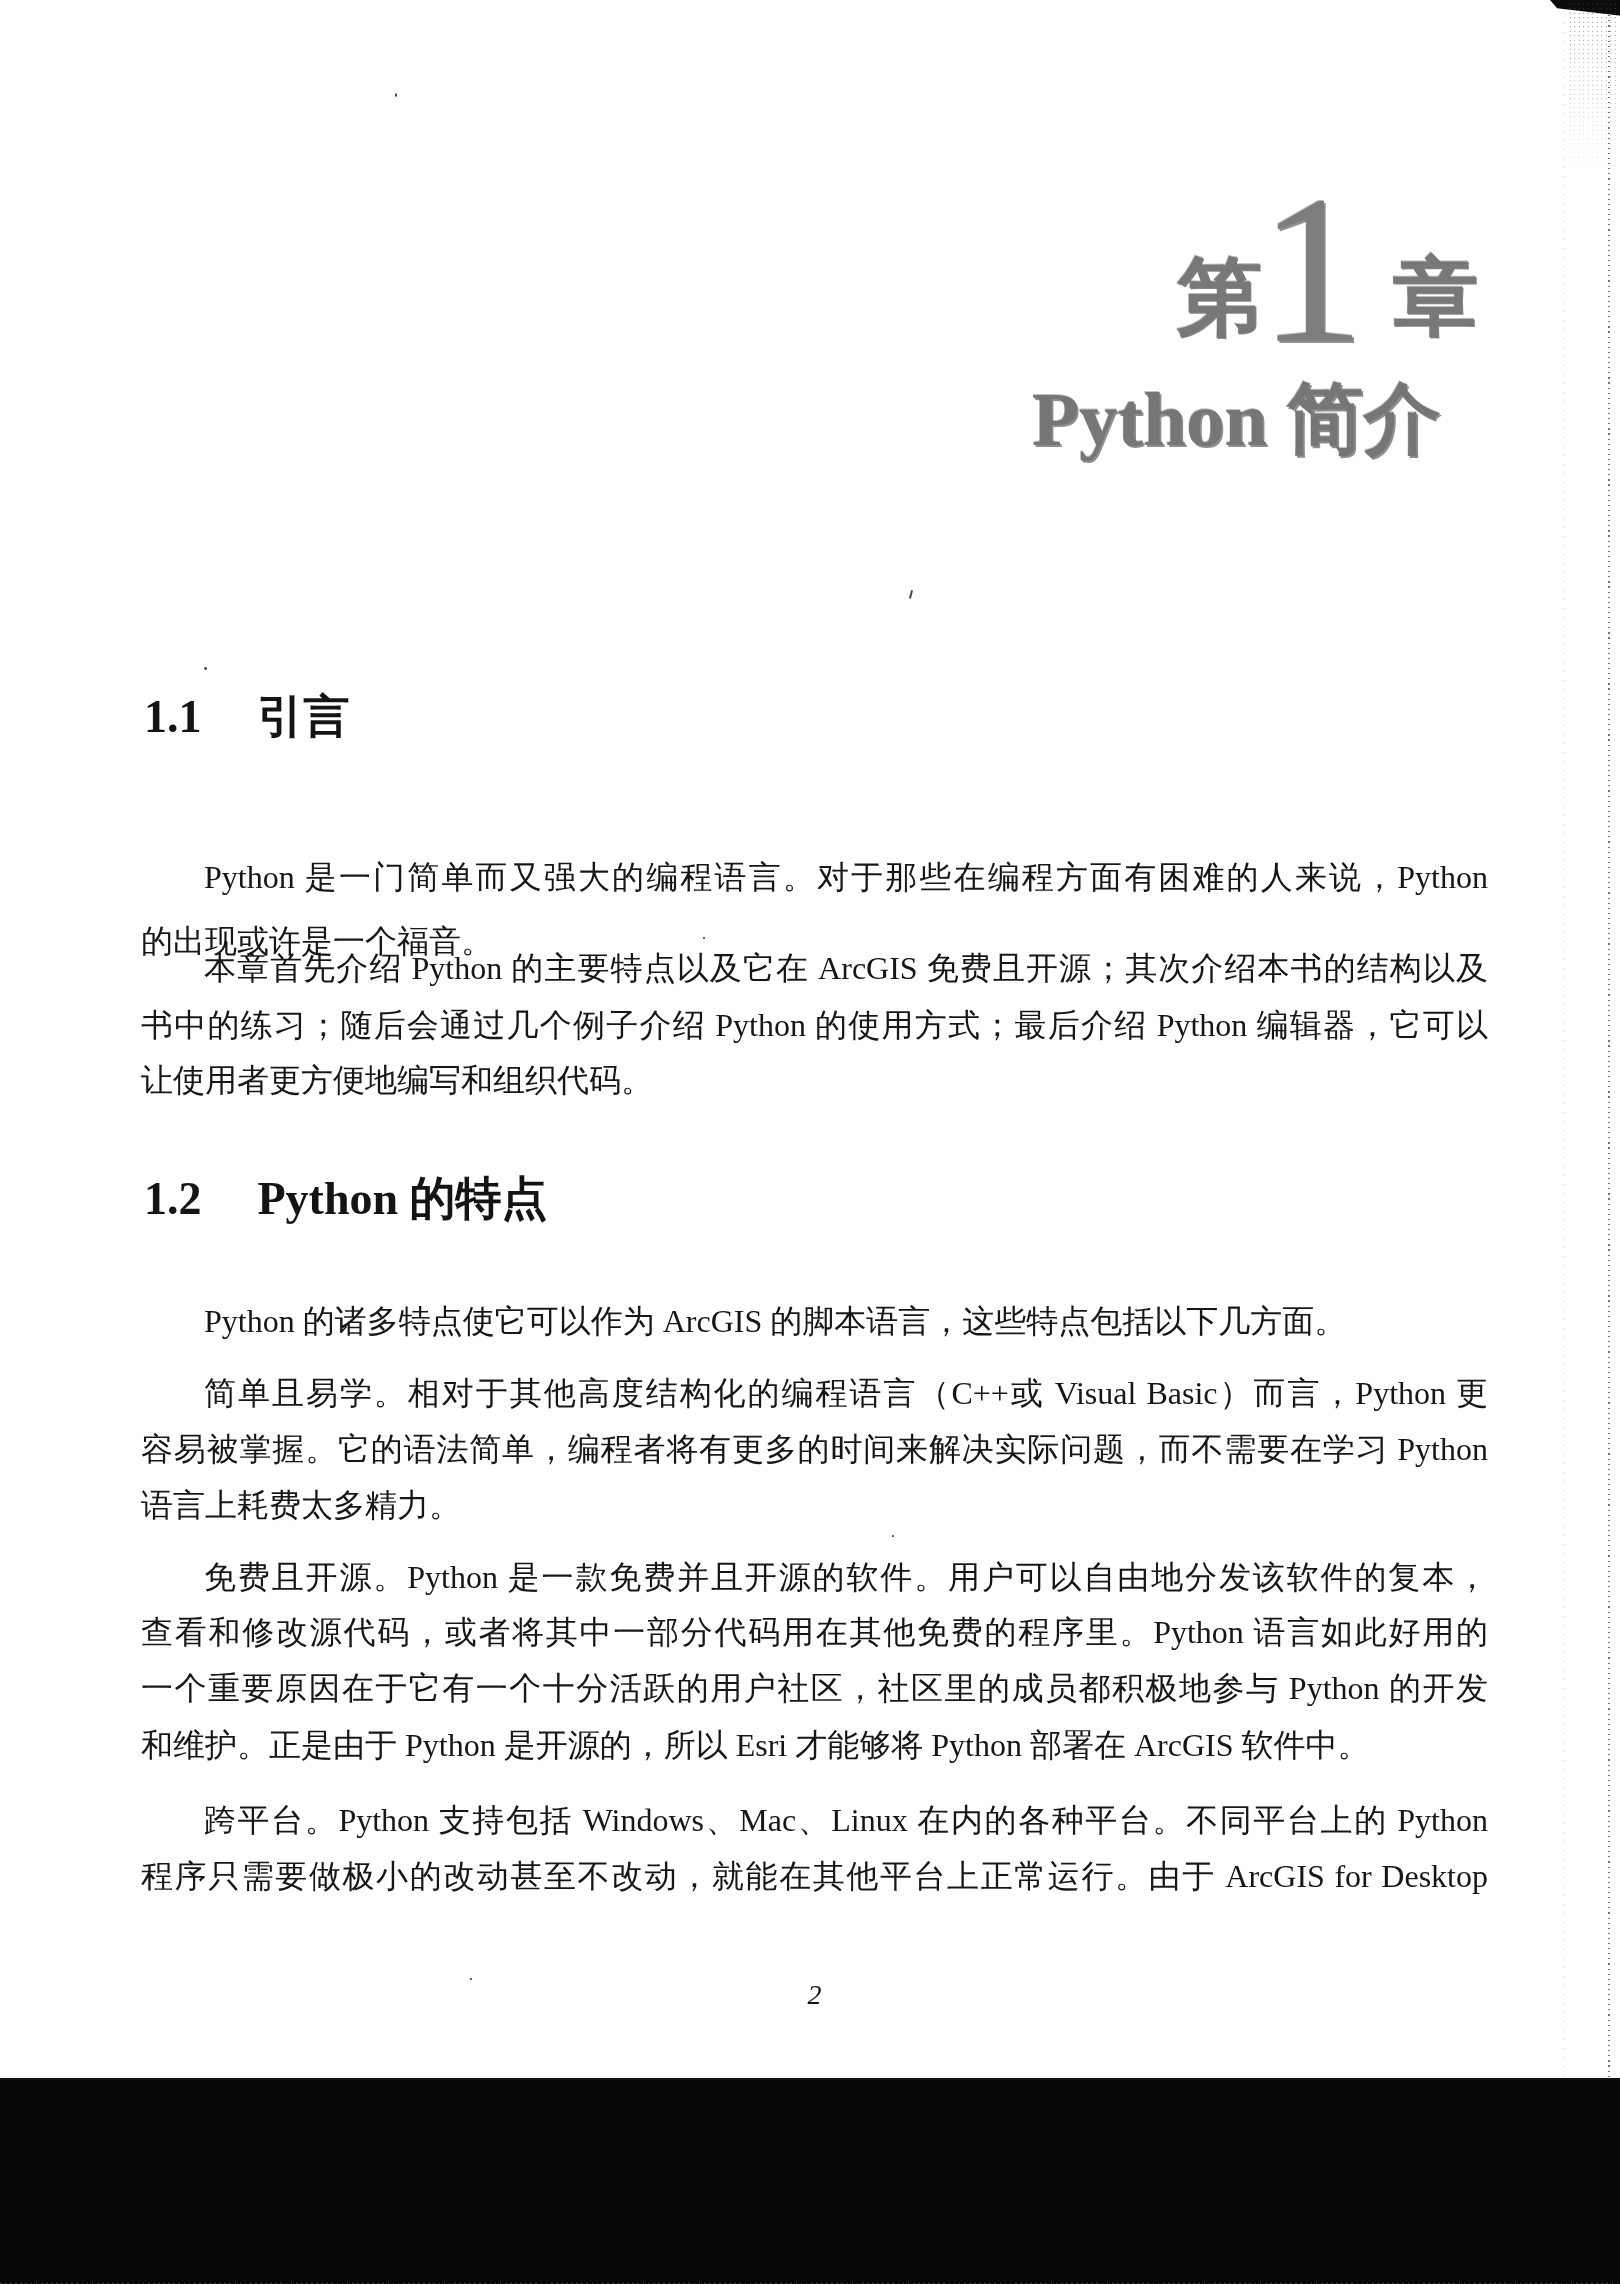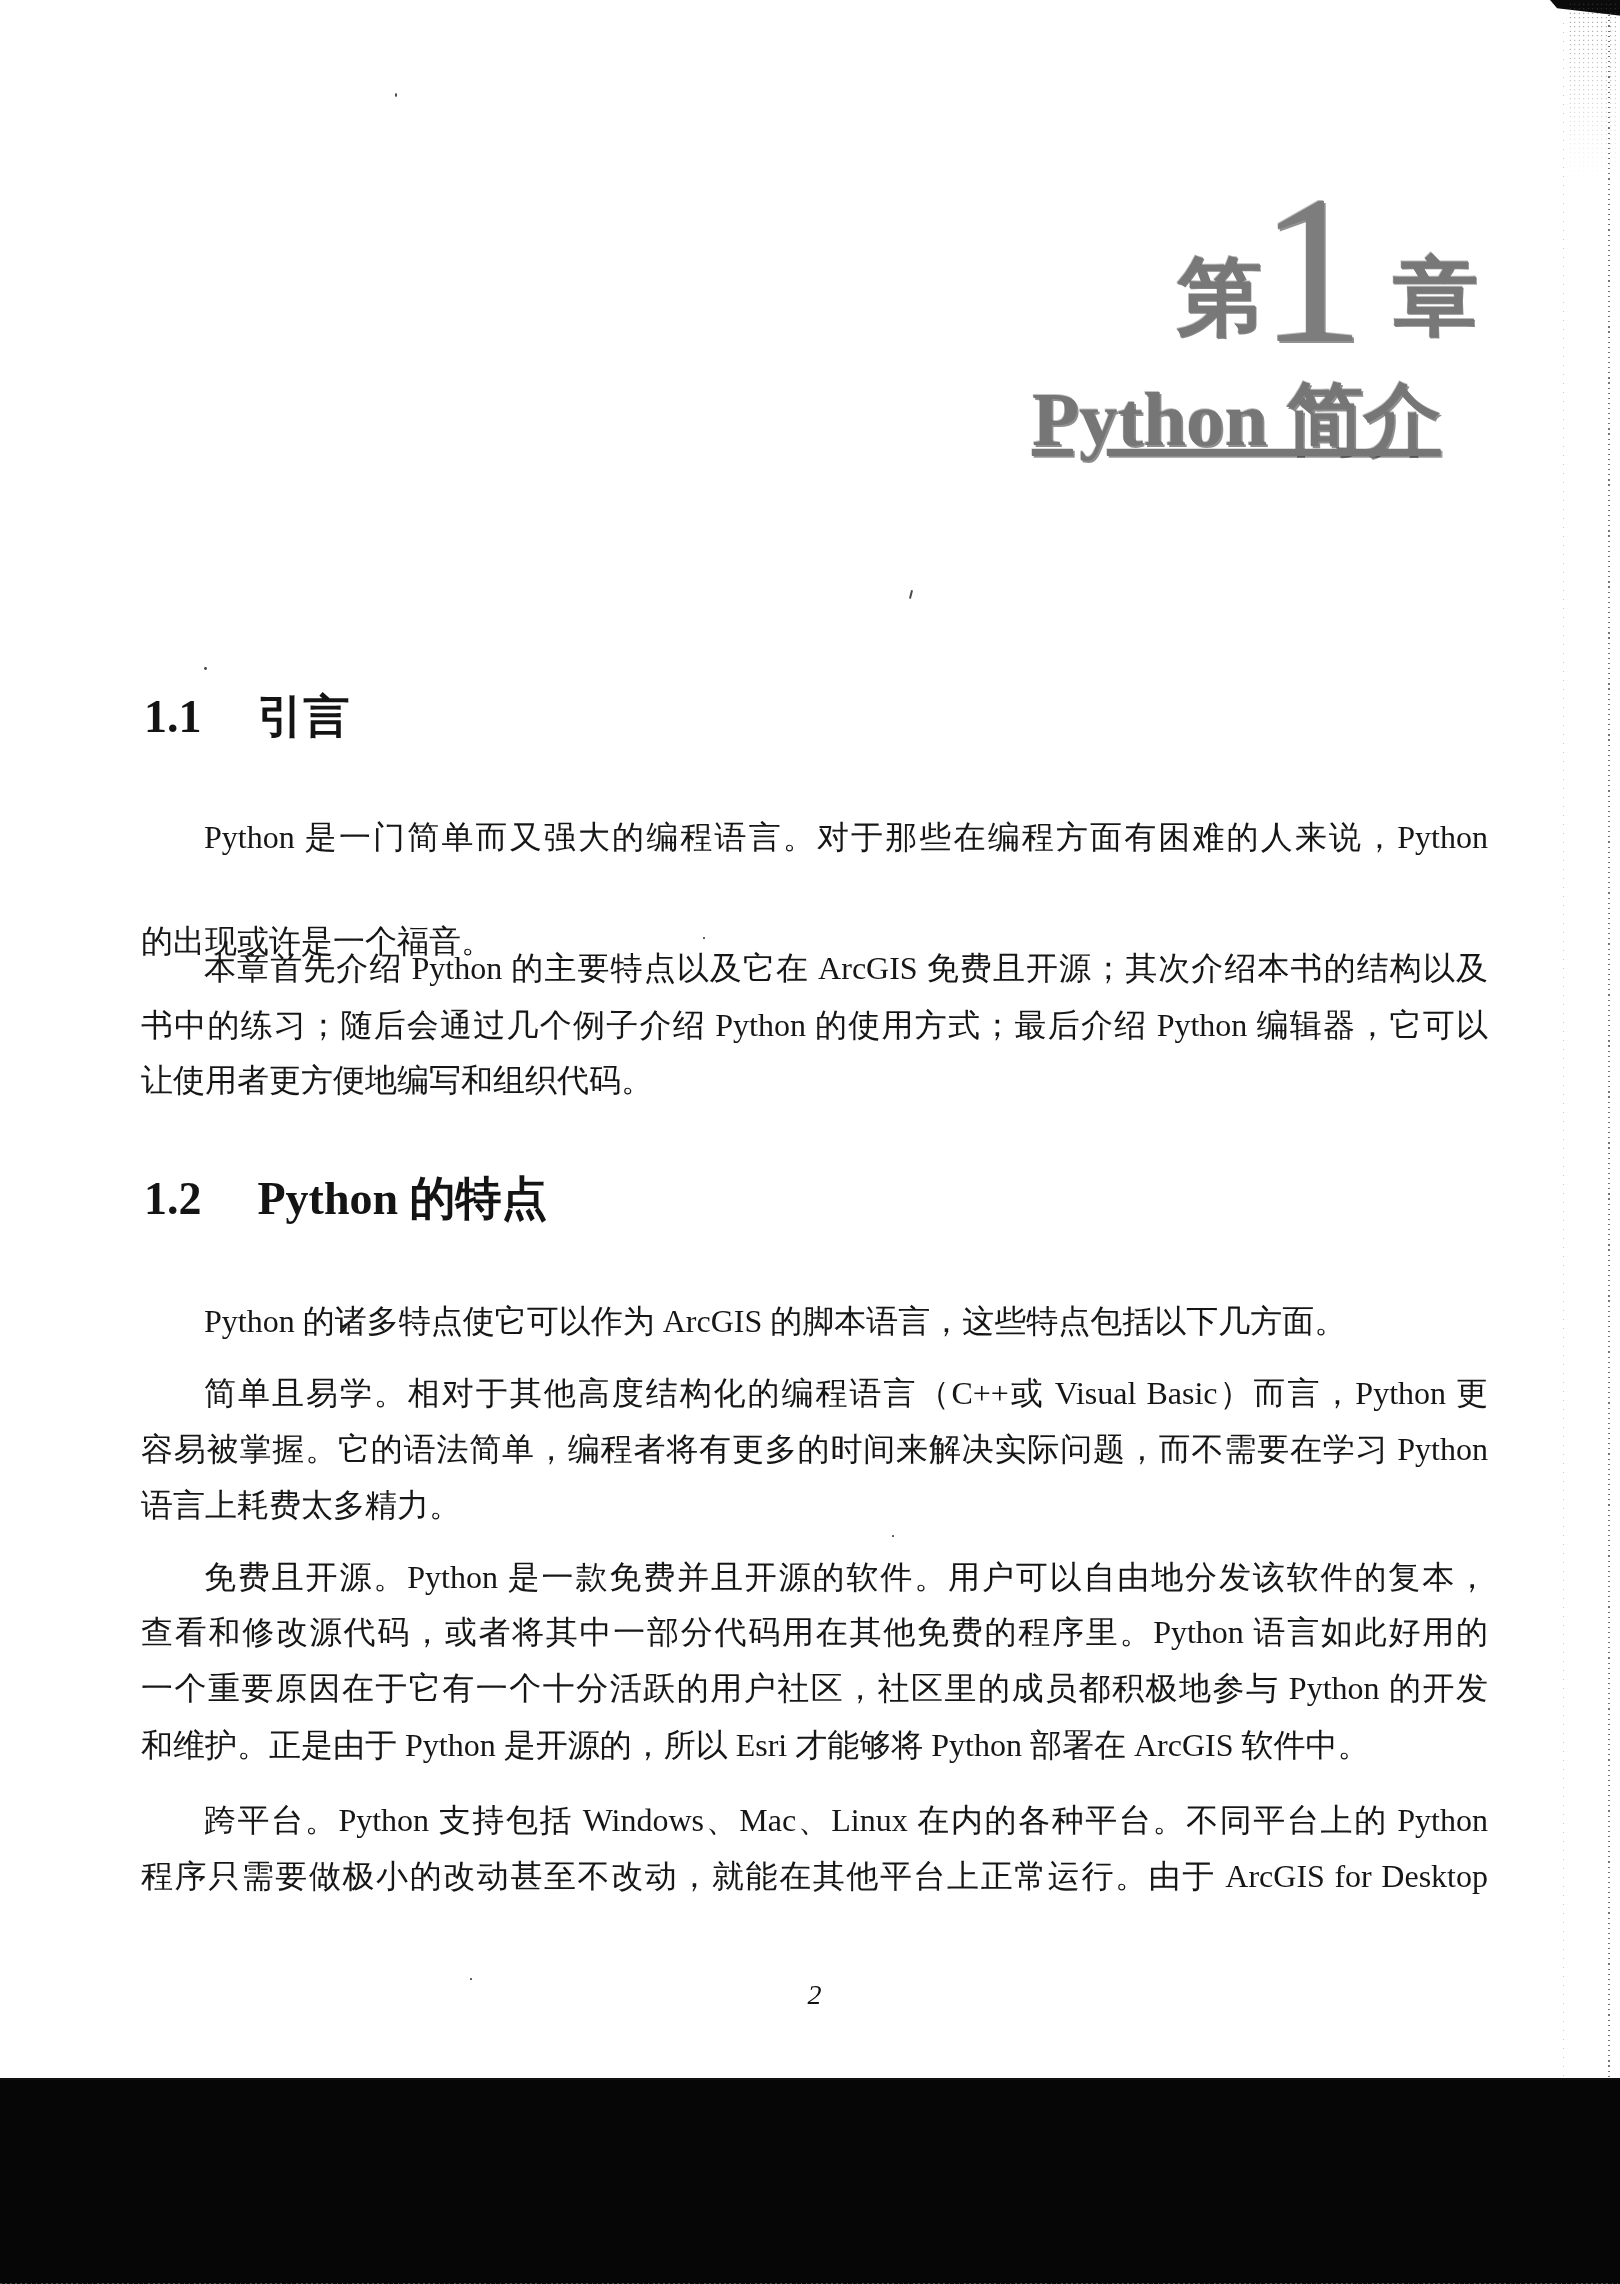"Python 简介" .ch-title { text-decoration: underline -> none }
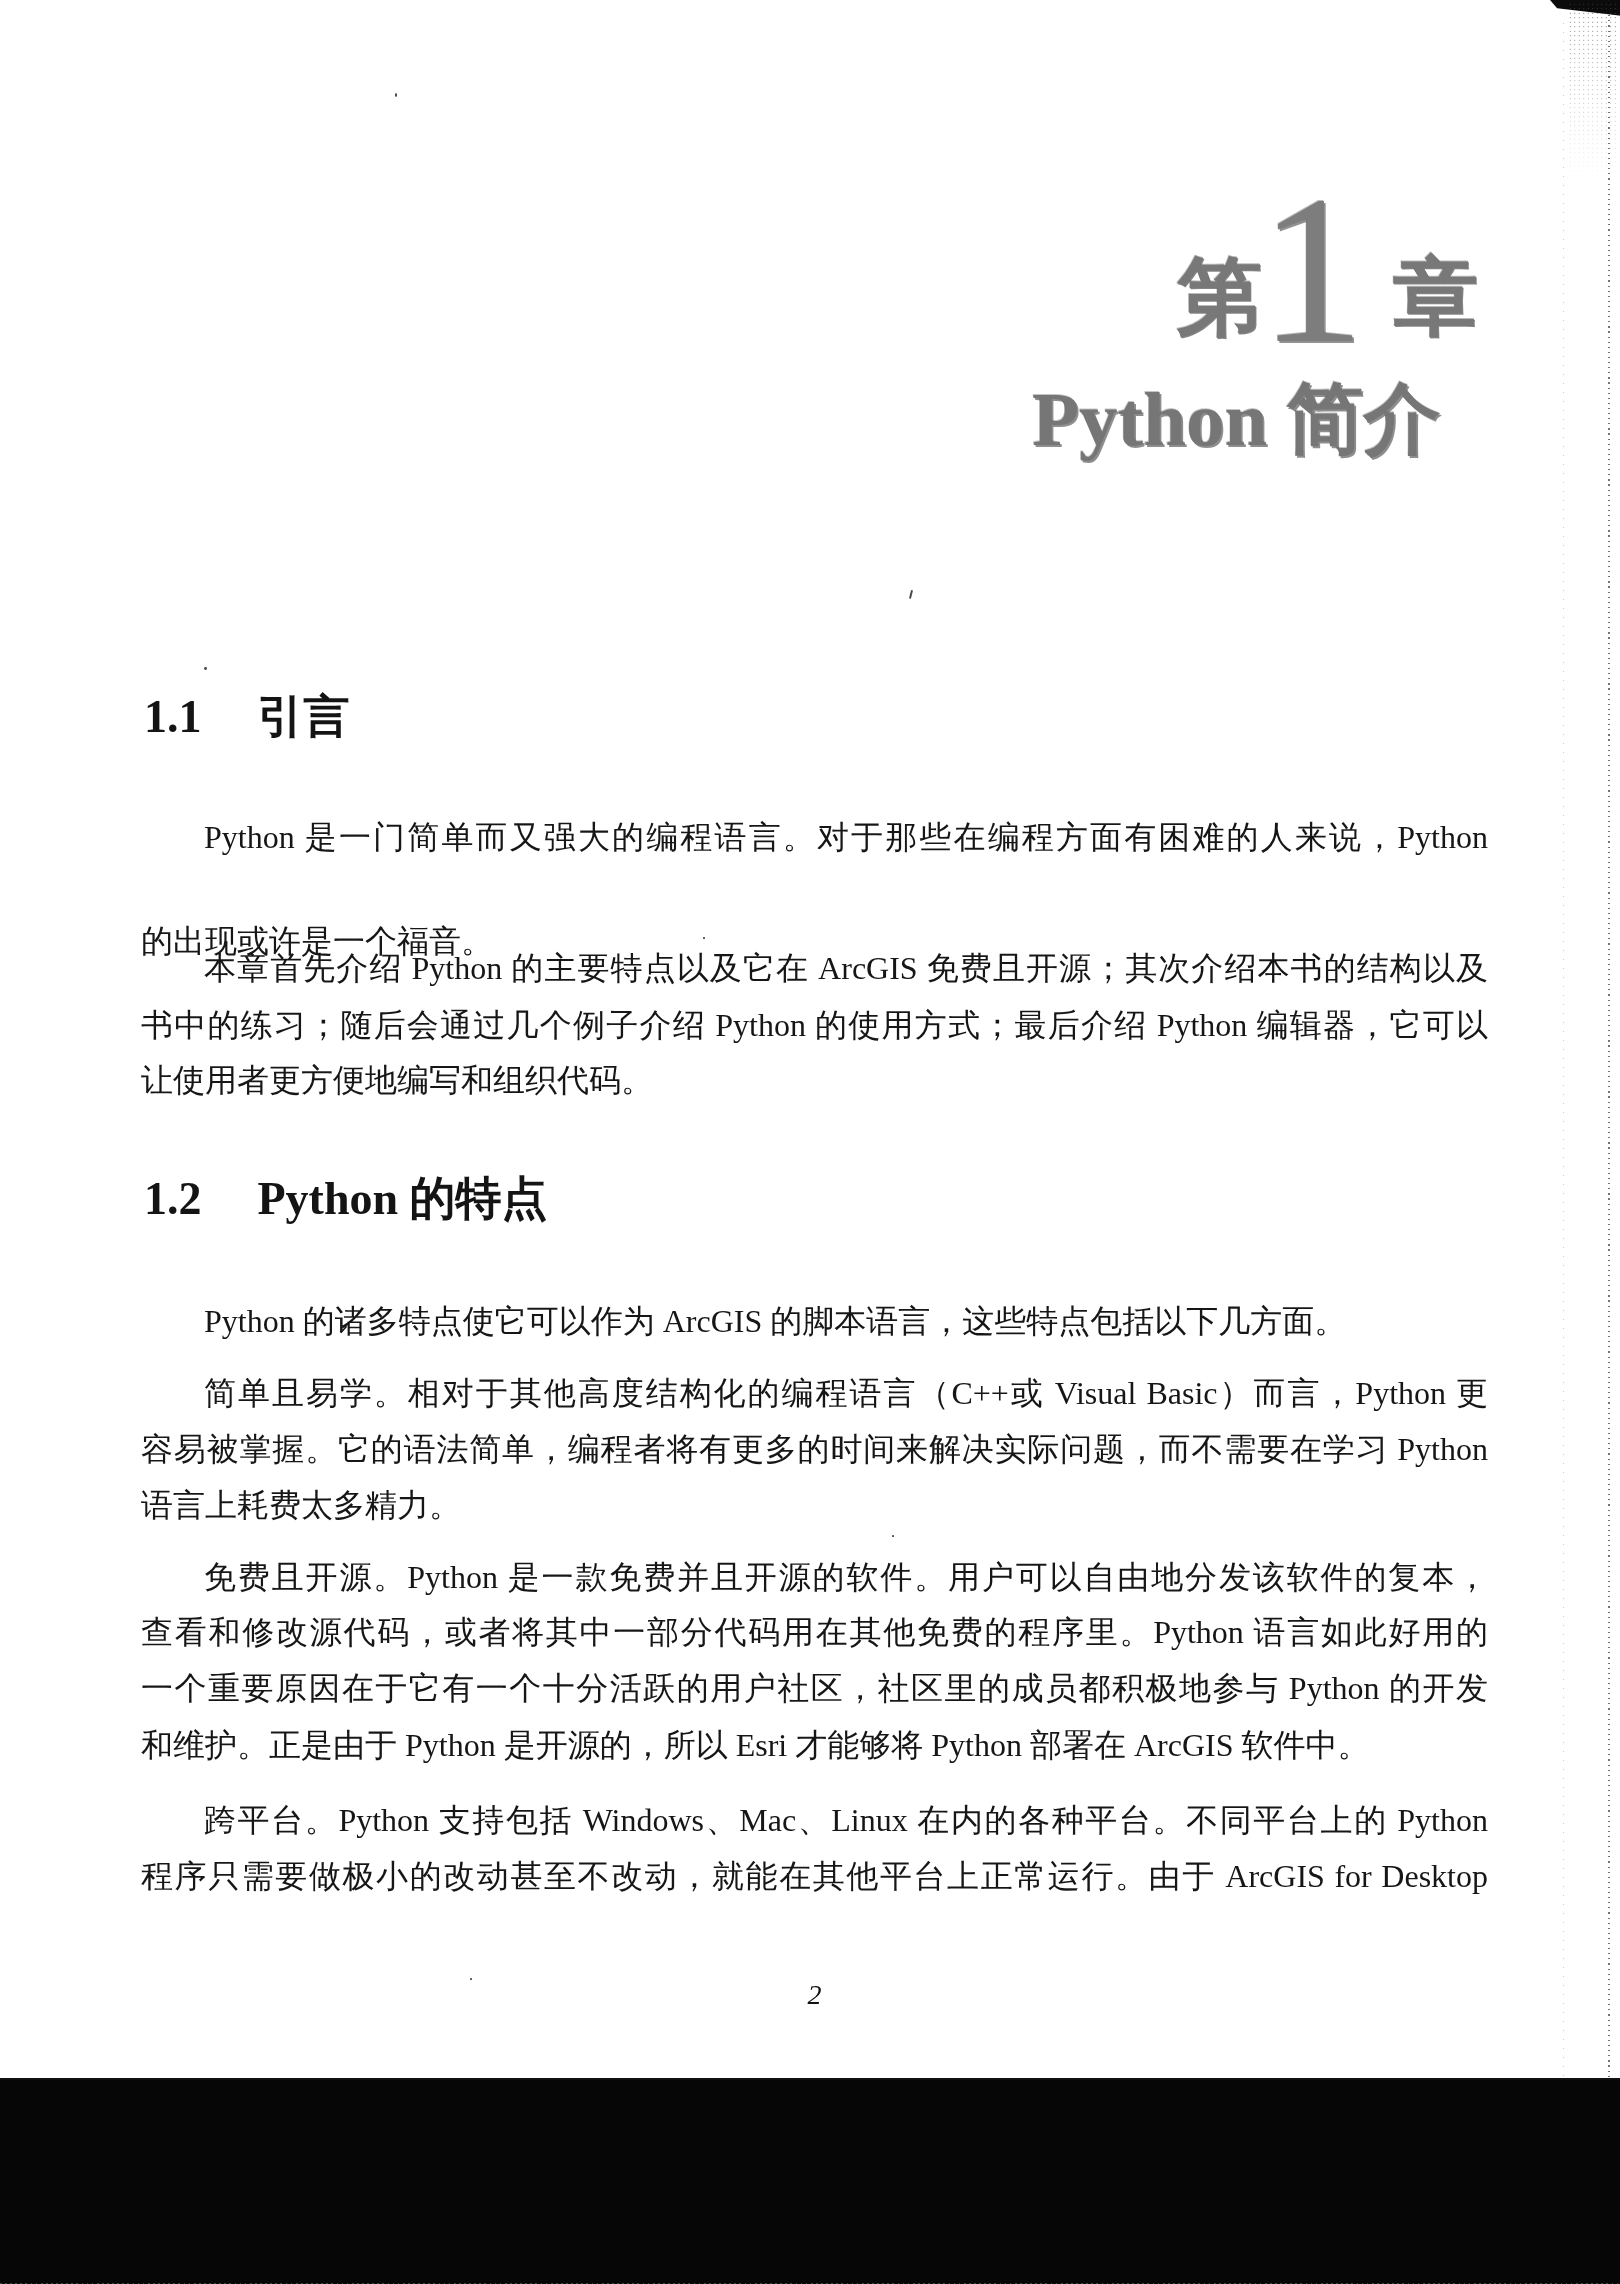"Python" div.ln { top: 817px -> 857px }
